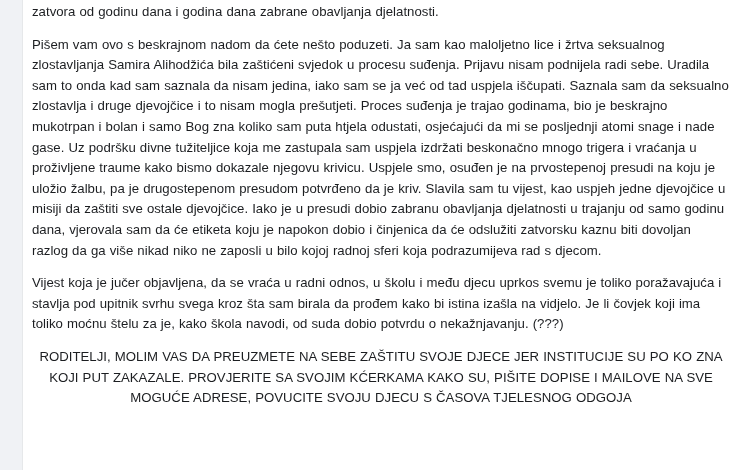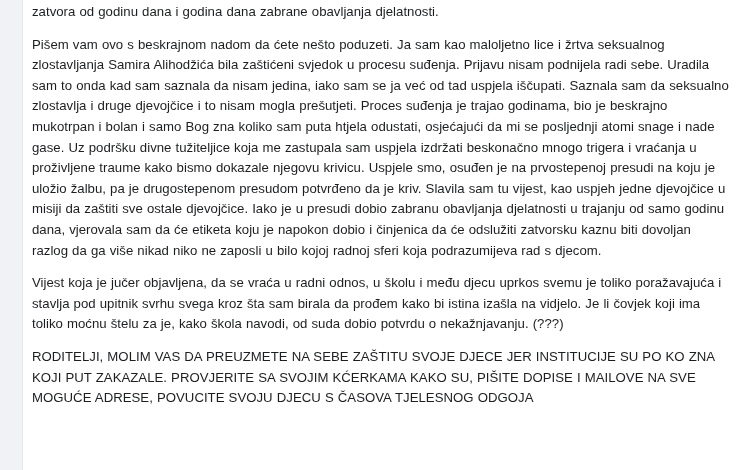"RODITELJI, MOLIM VAS DA PREUZMETE" .para.shout { text-align: none -> center }
